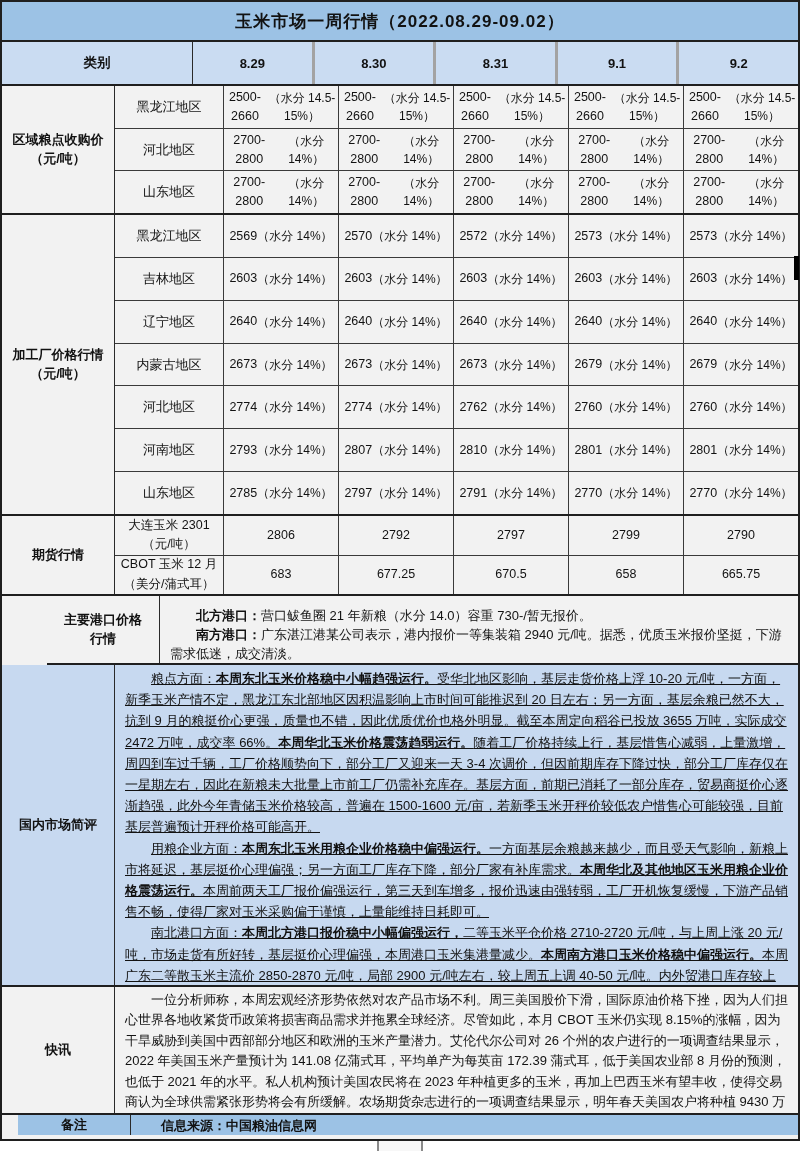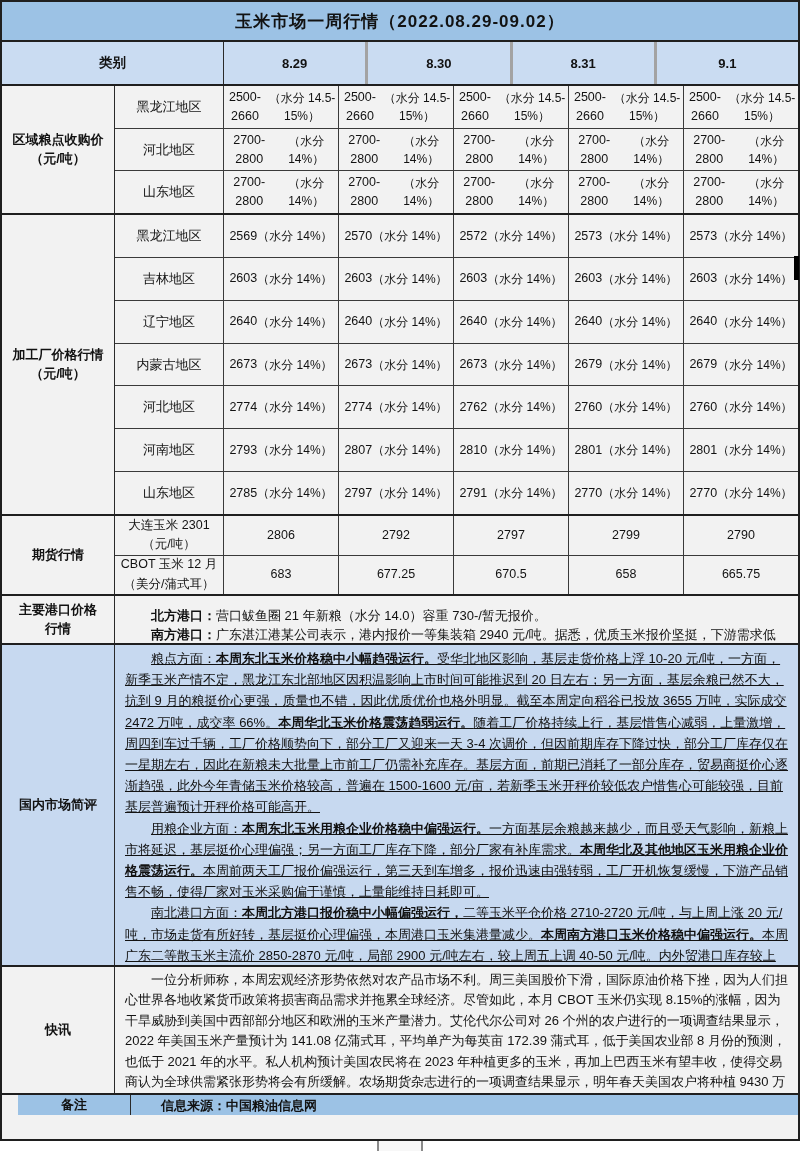"类别" .h-cat { width: 222px -> 191px }
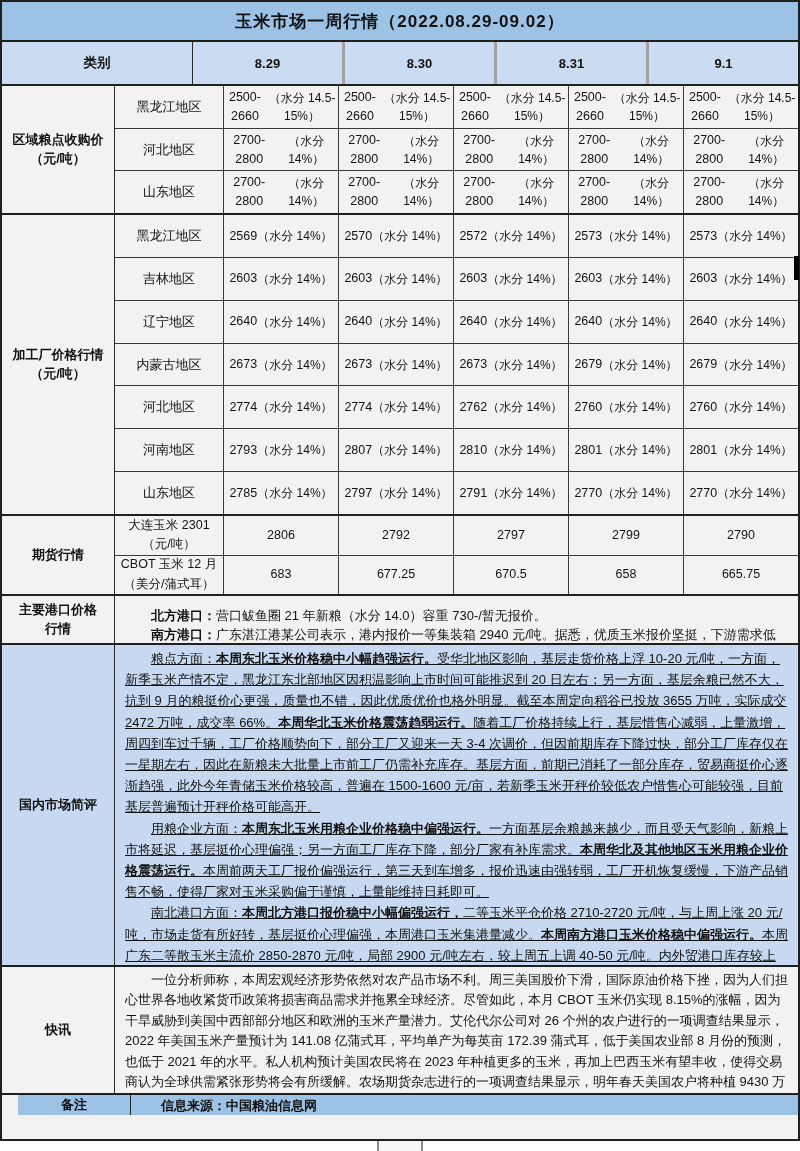"9.2" div.h-date { html: none -> <div>9.2</div> }
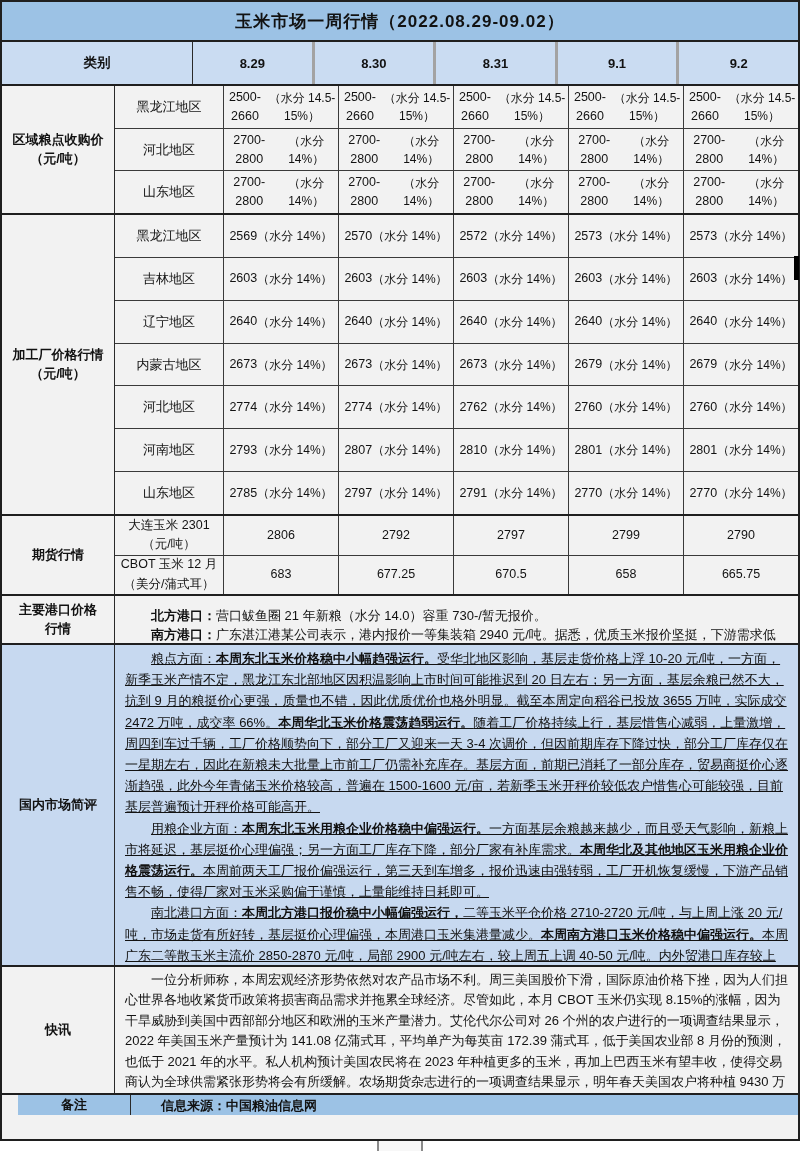"主要港口价格" .sec-ports { height: 49px -> 69px; margin-left: none -> 45px }
